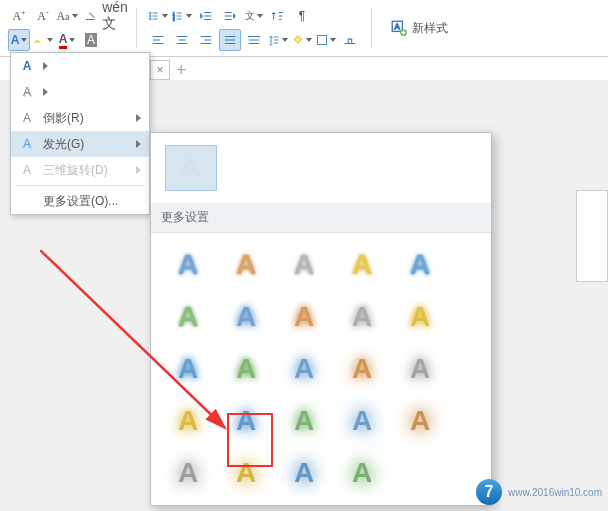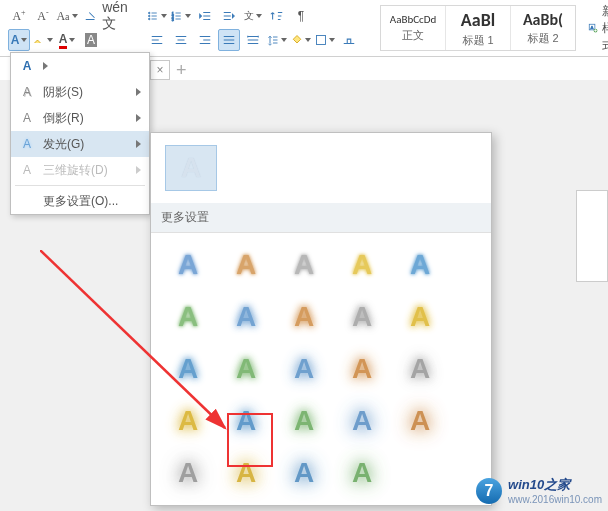"AaBbCcDd" div.styles { html: <div> <div> <span>AaBbCcDd</span> <span>正文</span> </div> <div> <span>AaBl</span> <span>标题 1</span> </div> <div> <span>AaBb(</span> <span>标题 2</span> </div> </div> -> none }
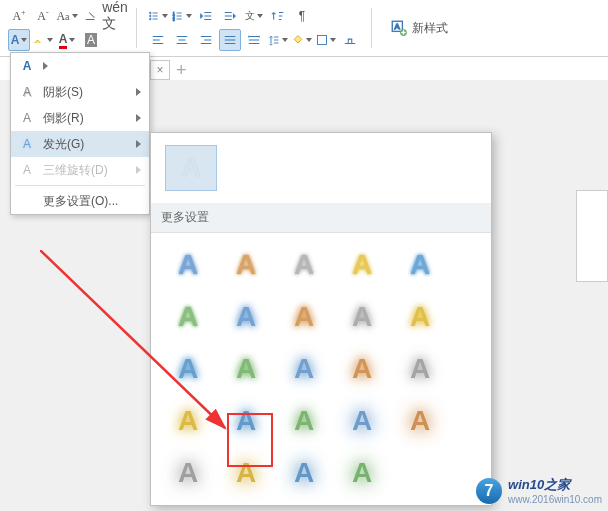"阴影(S)" span.mlabel { html: <span>阴影(S)</span> -> none }
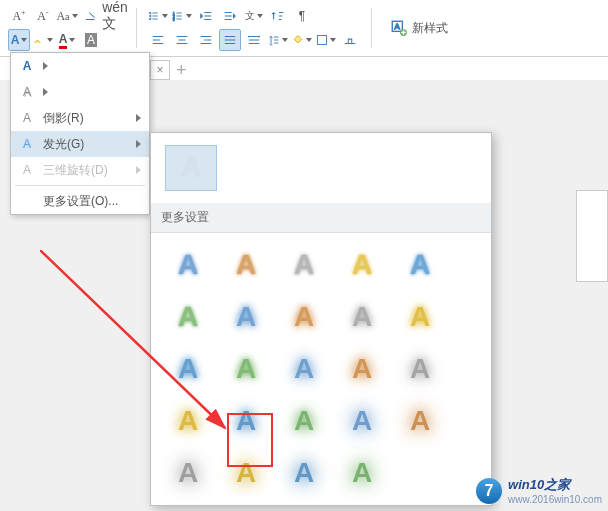"win10之家" div { html: <div>win10之家</div> -> none }
